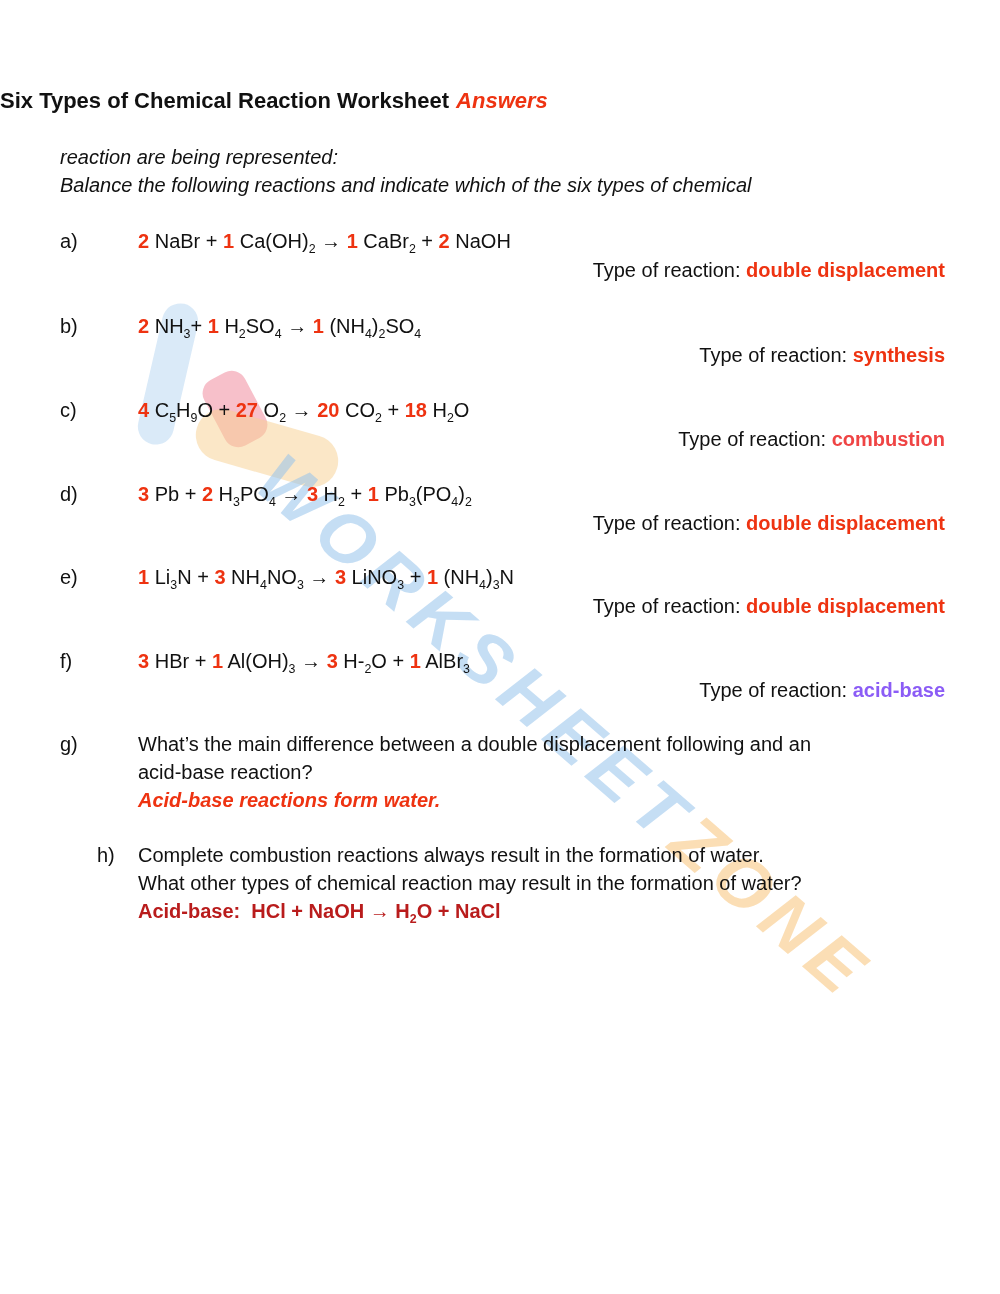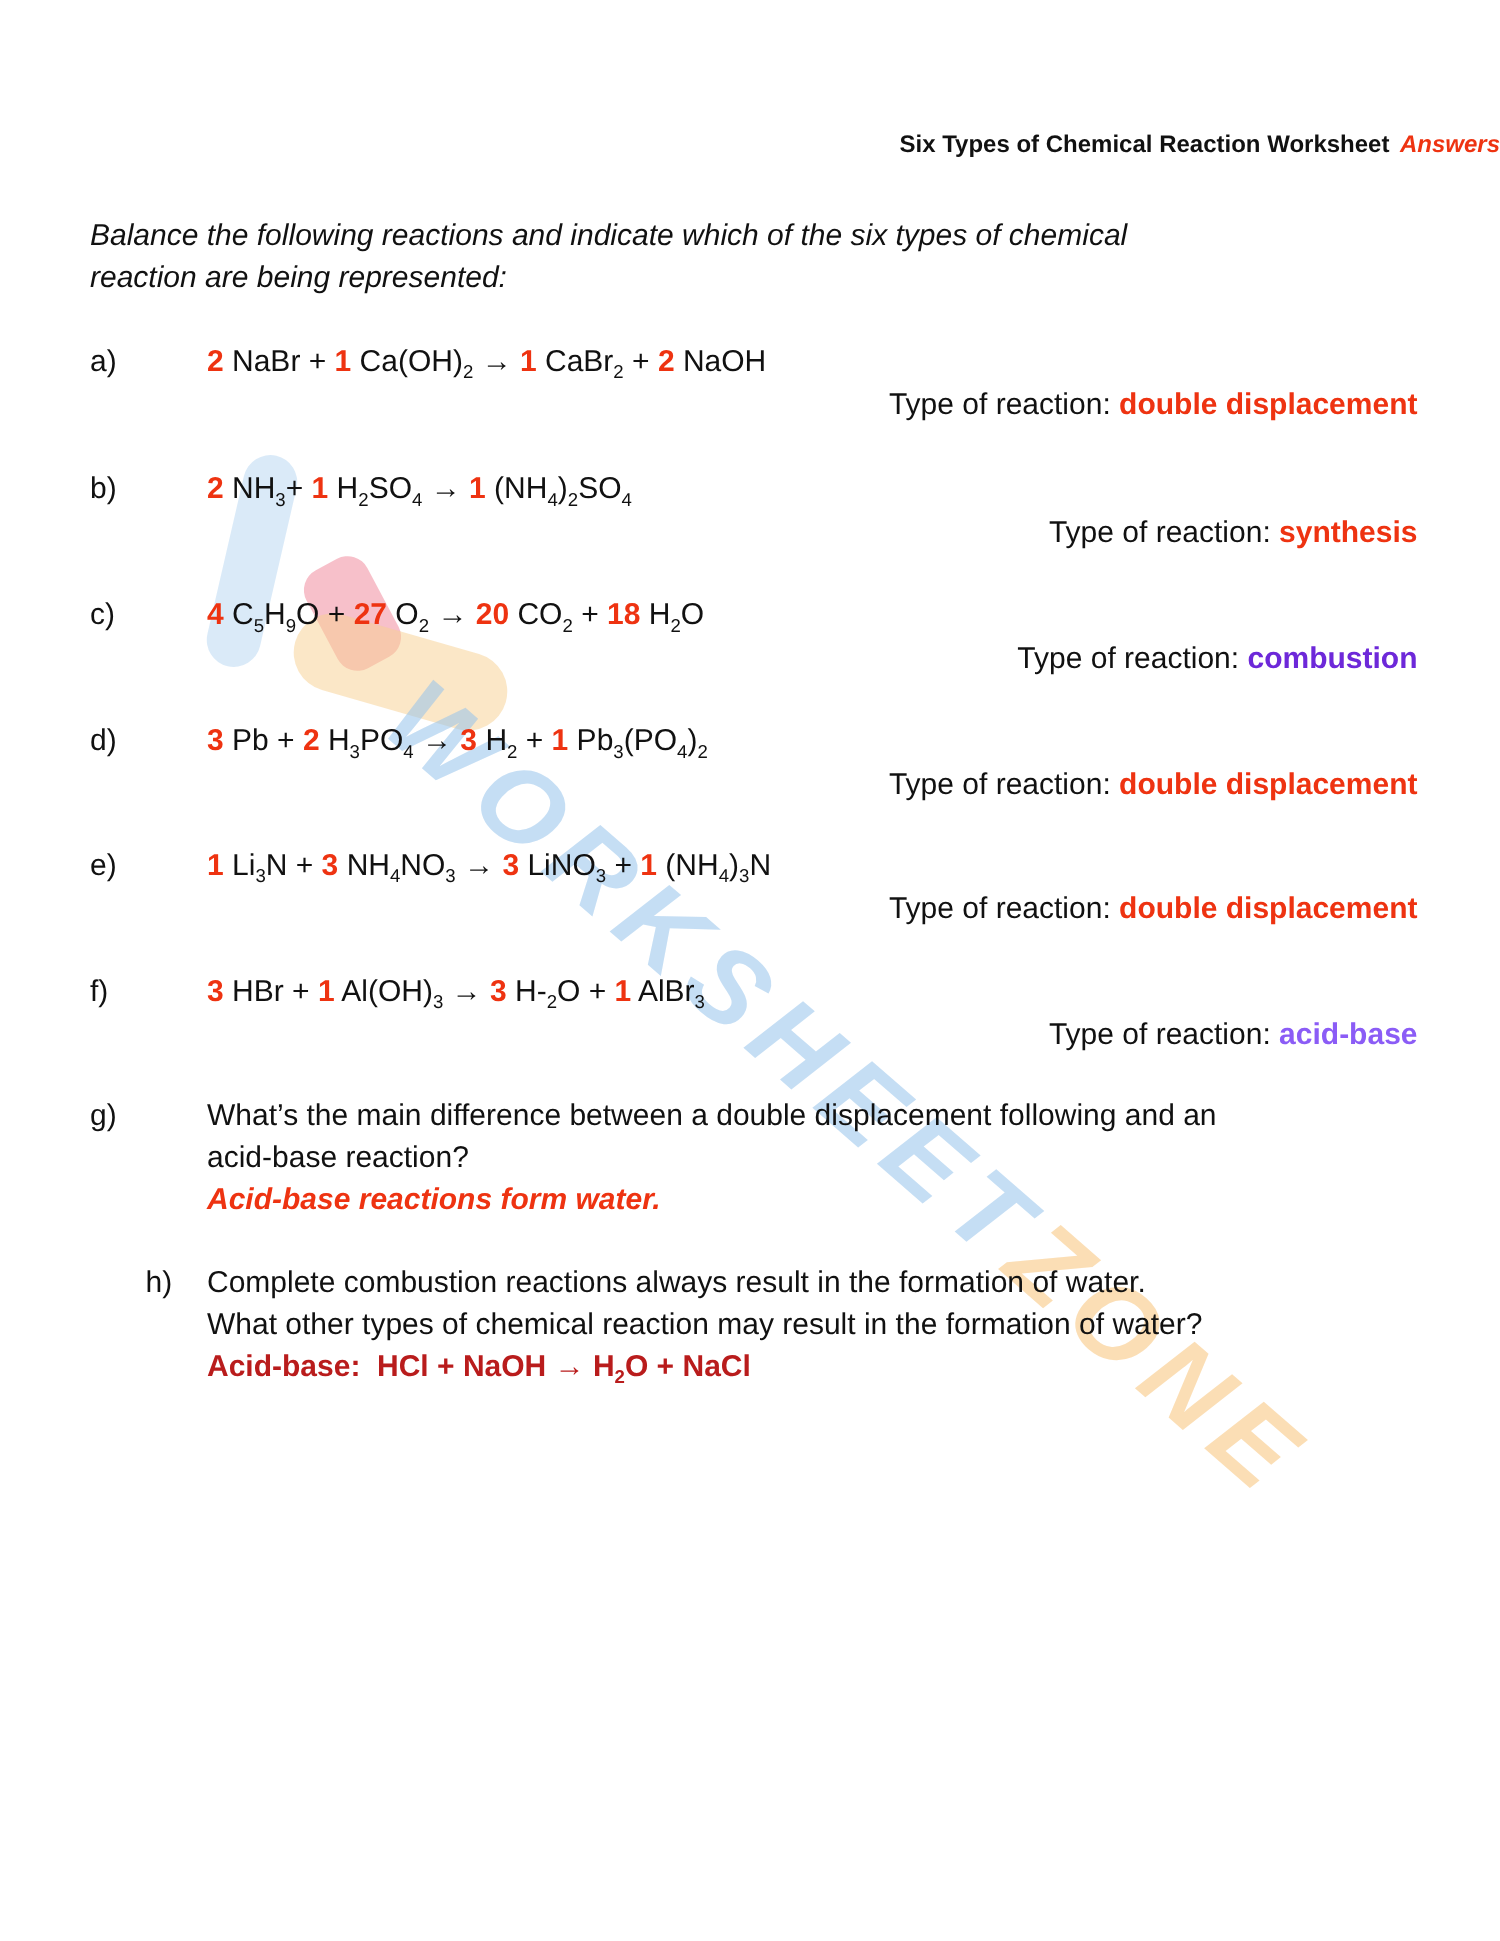"Six Types of Chemical Reaction" .title-row { font-size: 16px -> 22px; text-align: right -> left }
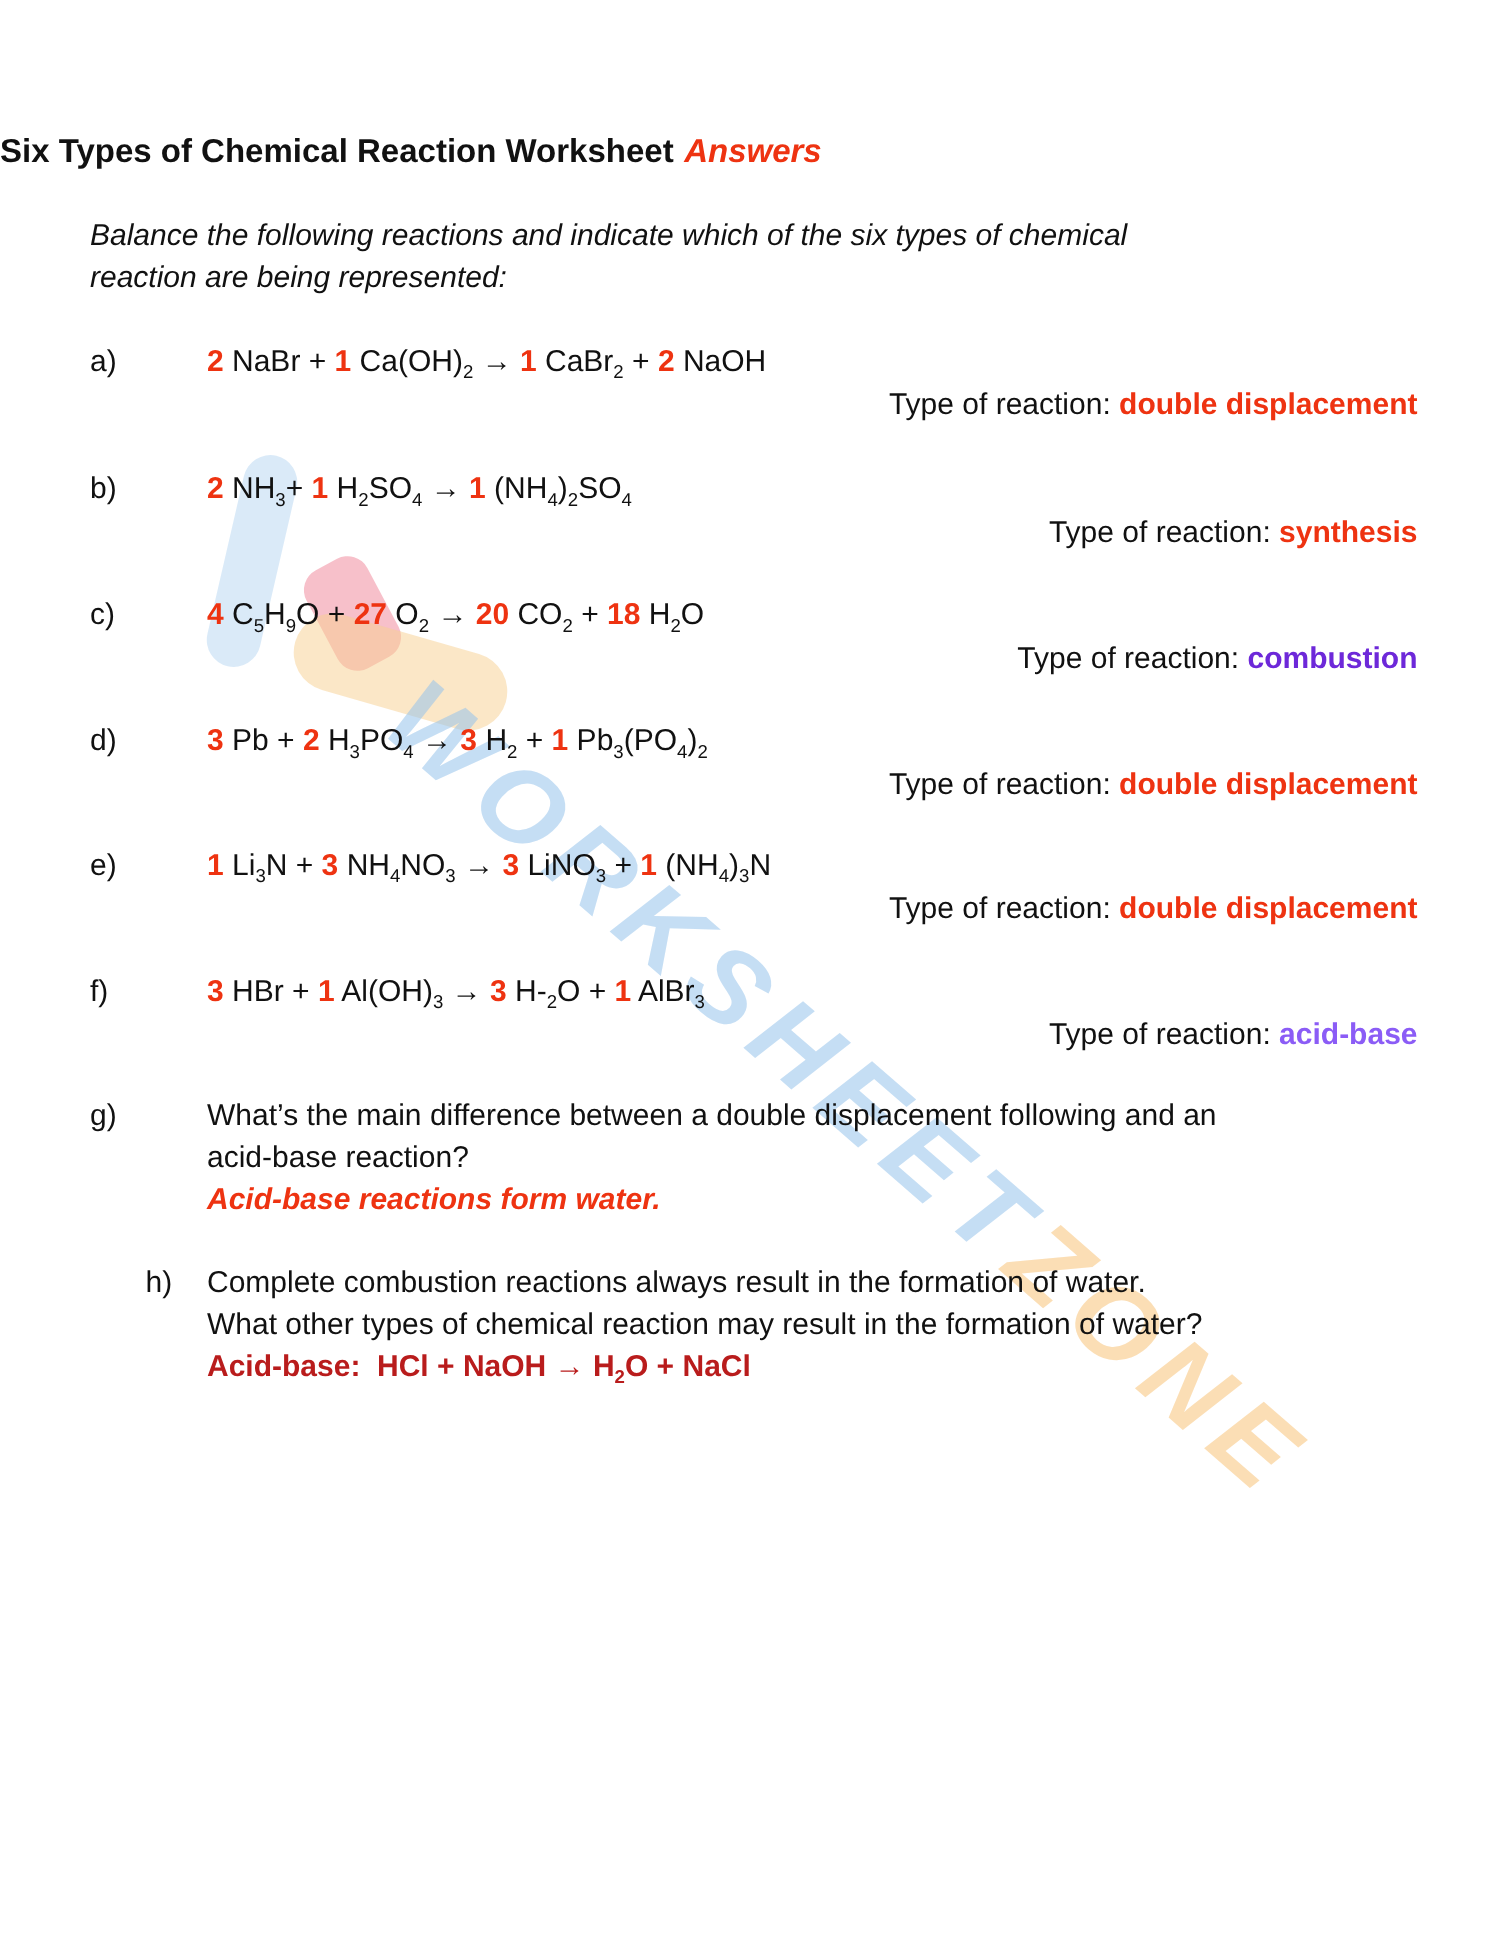"Balance the following reactions and" div { order: before "reaction are being represented:" -> after "reaction are being represented:" }
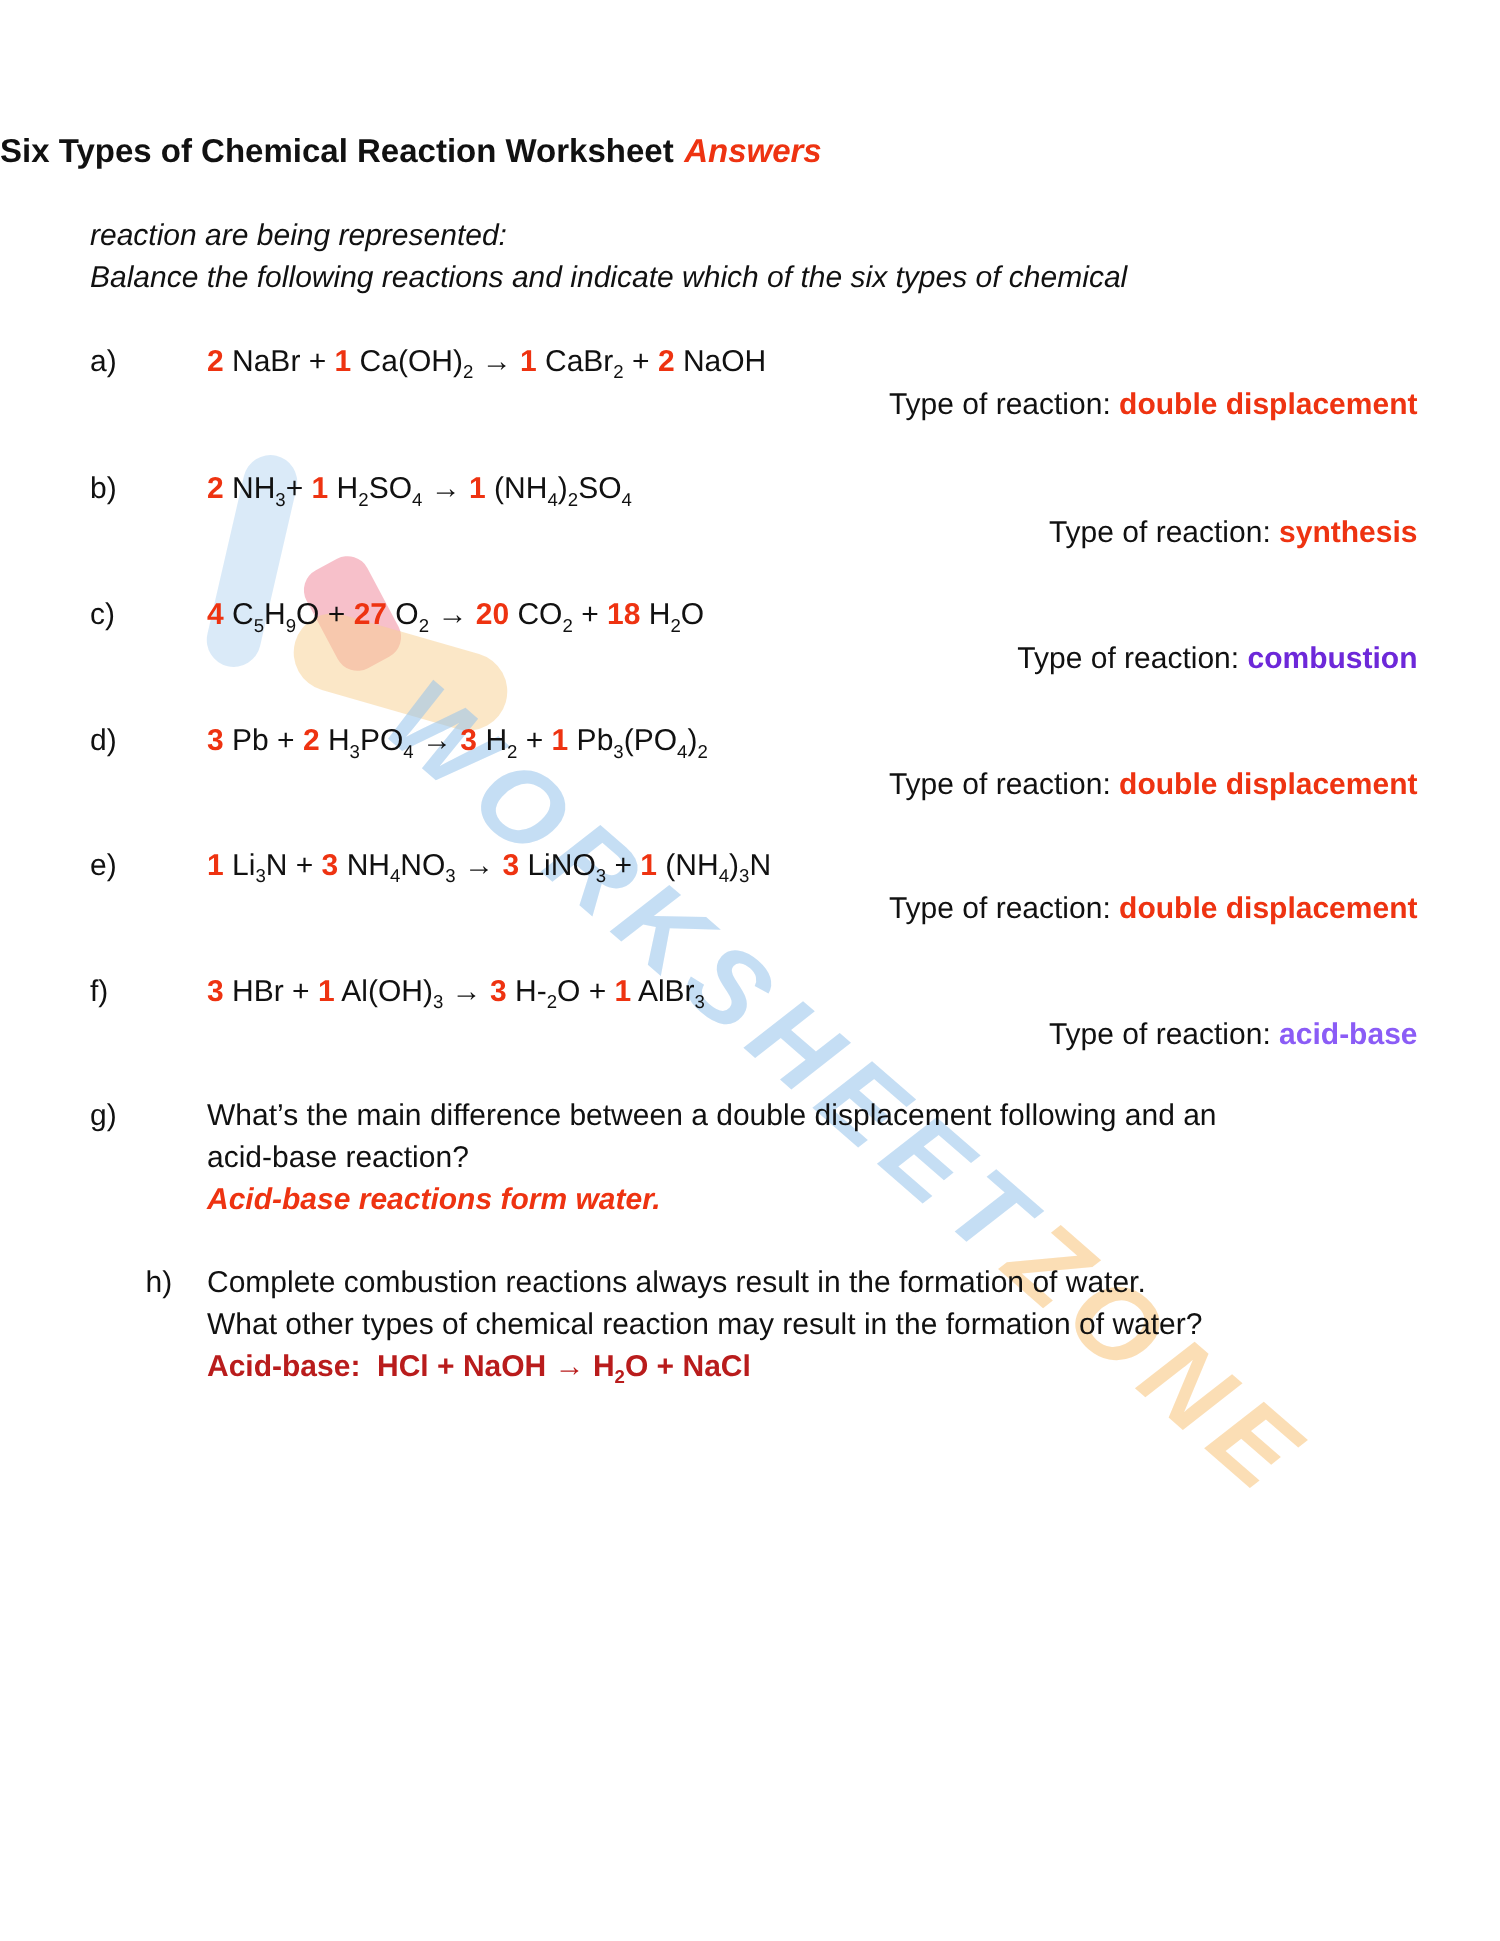"combustion" span.ans { color: #6d28d9 -> #ef4444 }
